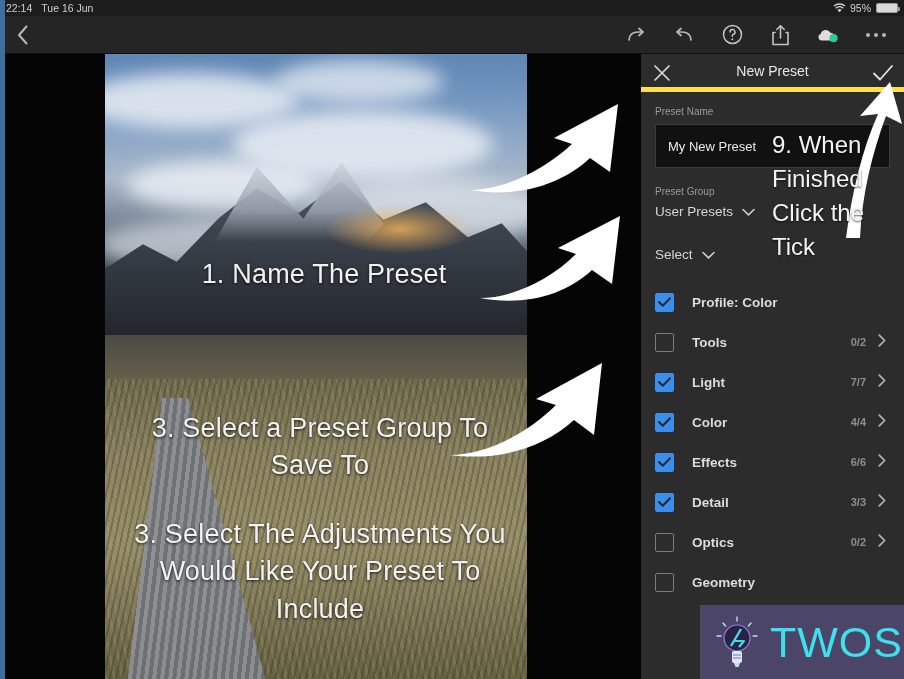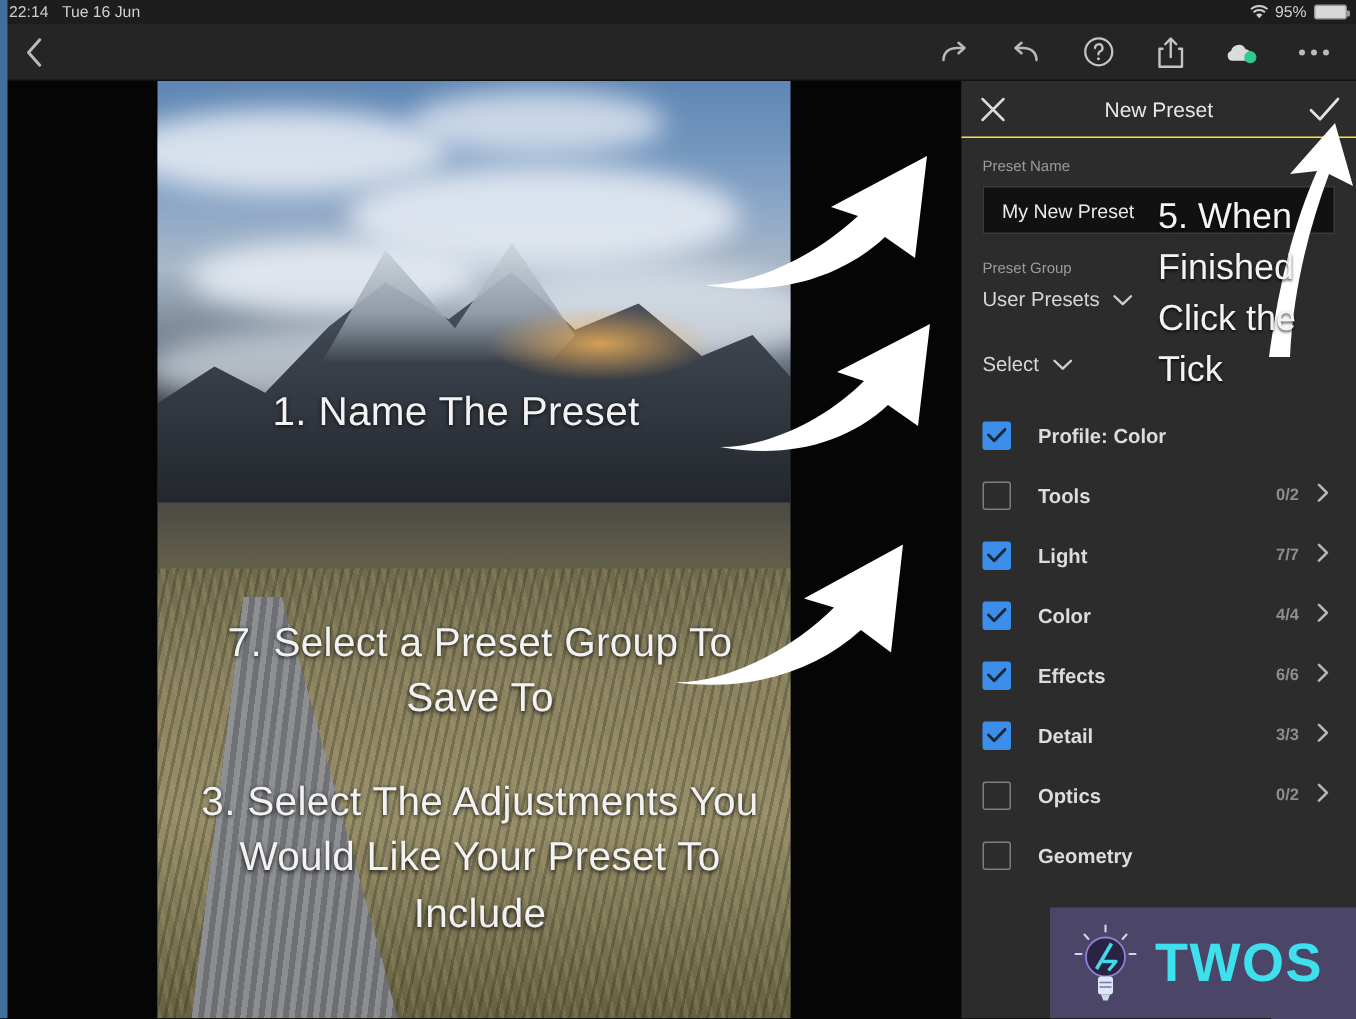"New Preset" .panel-head { border-bottom: 1px solid #fde047 -> 5px solid #fde047 }
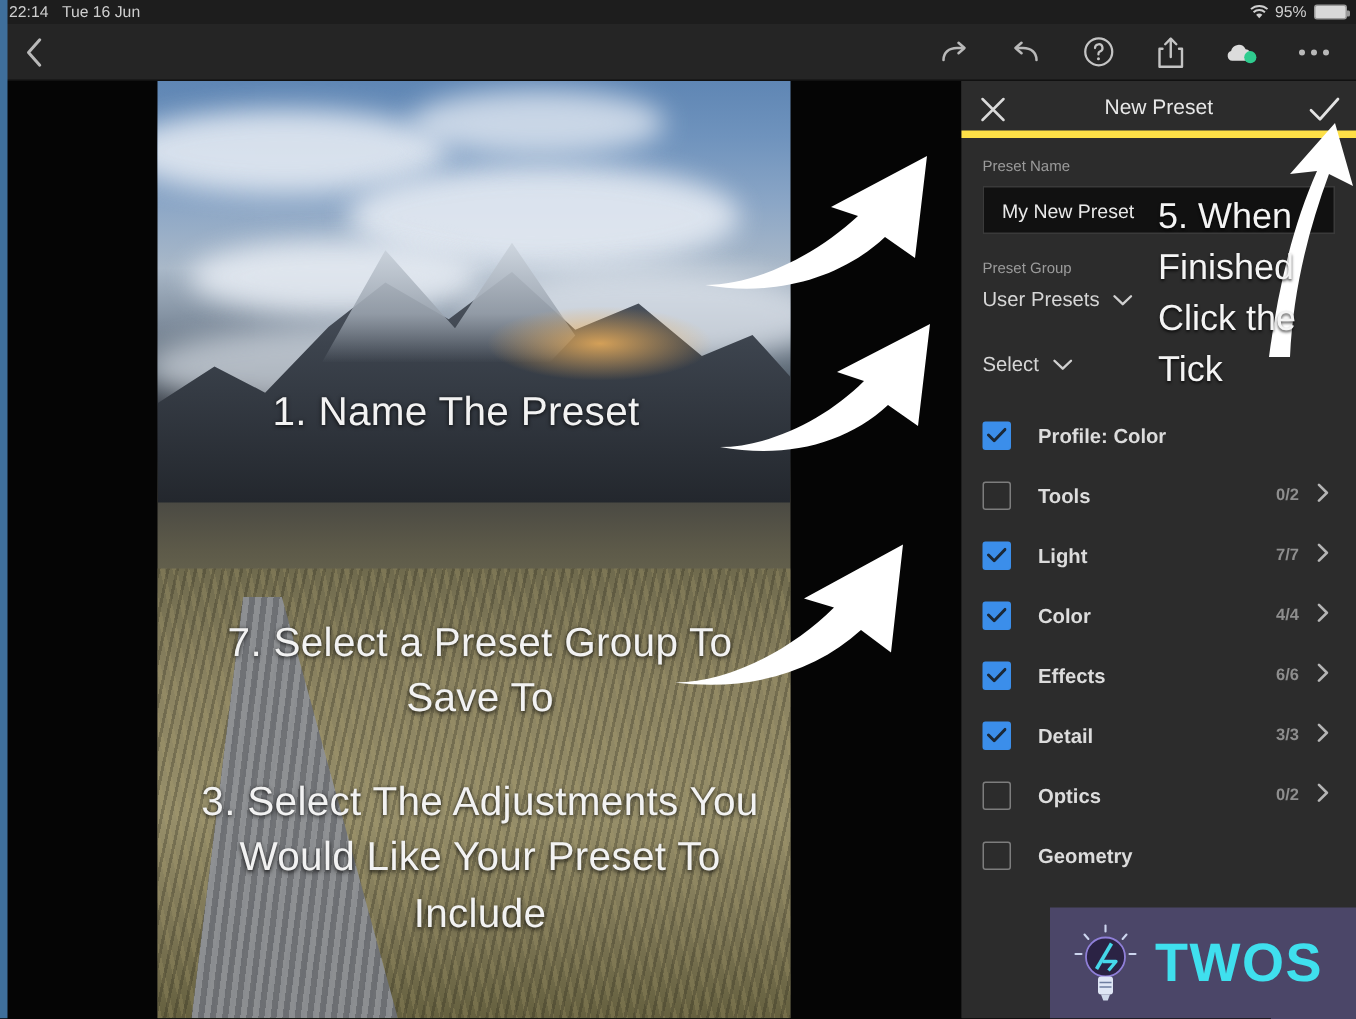"My New Preset" .name-input { height: 32px -> 44px }
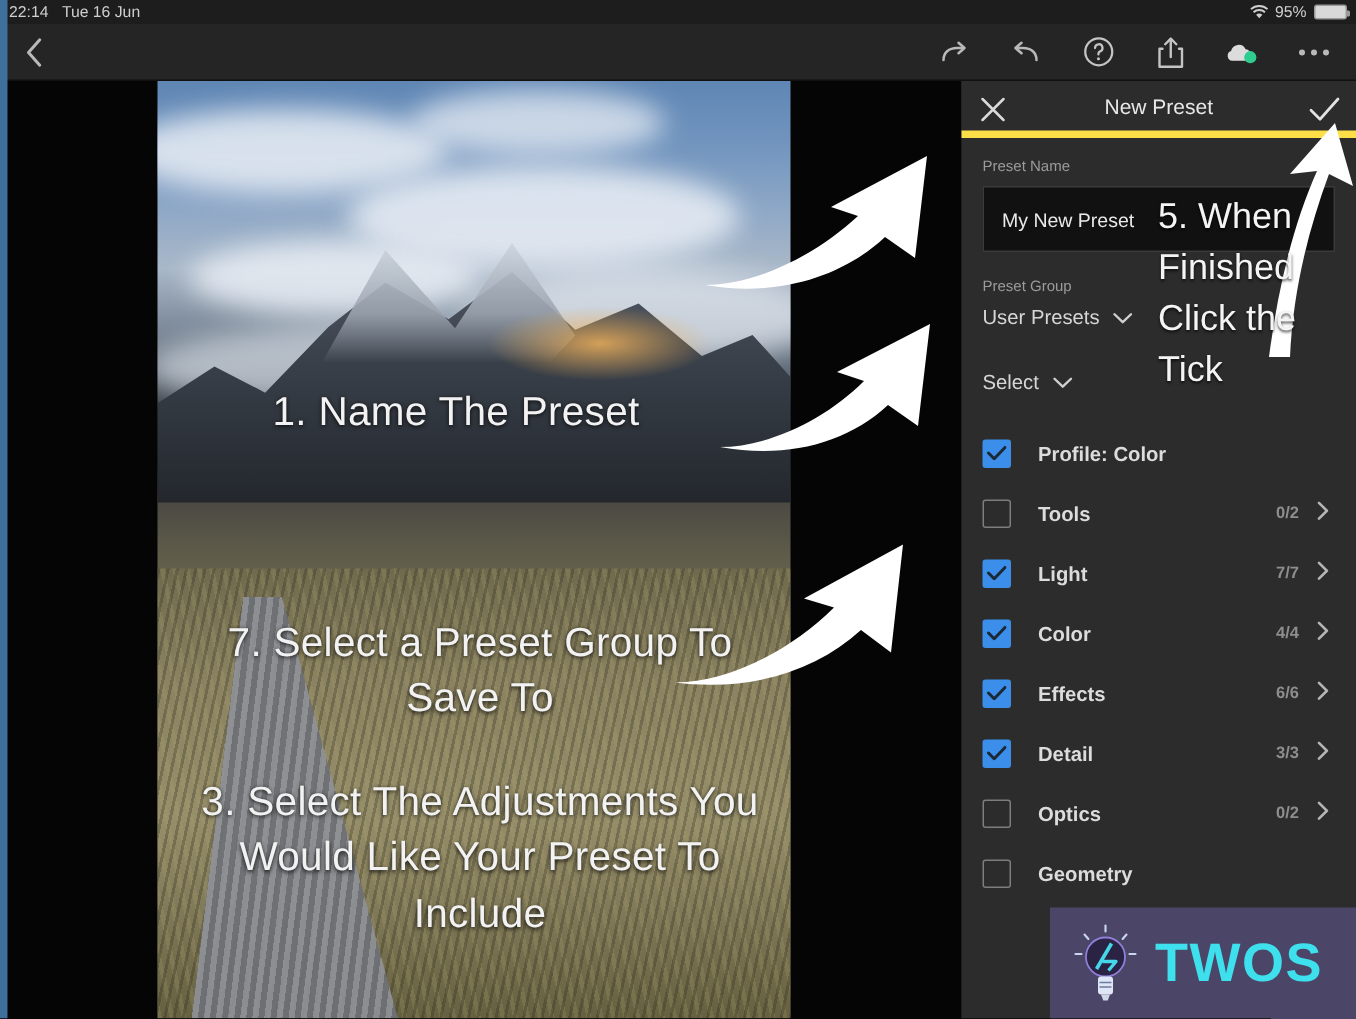"5. When Finished Click the" div { text: 5 -> 9 }
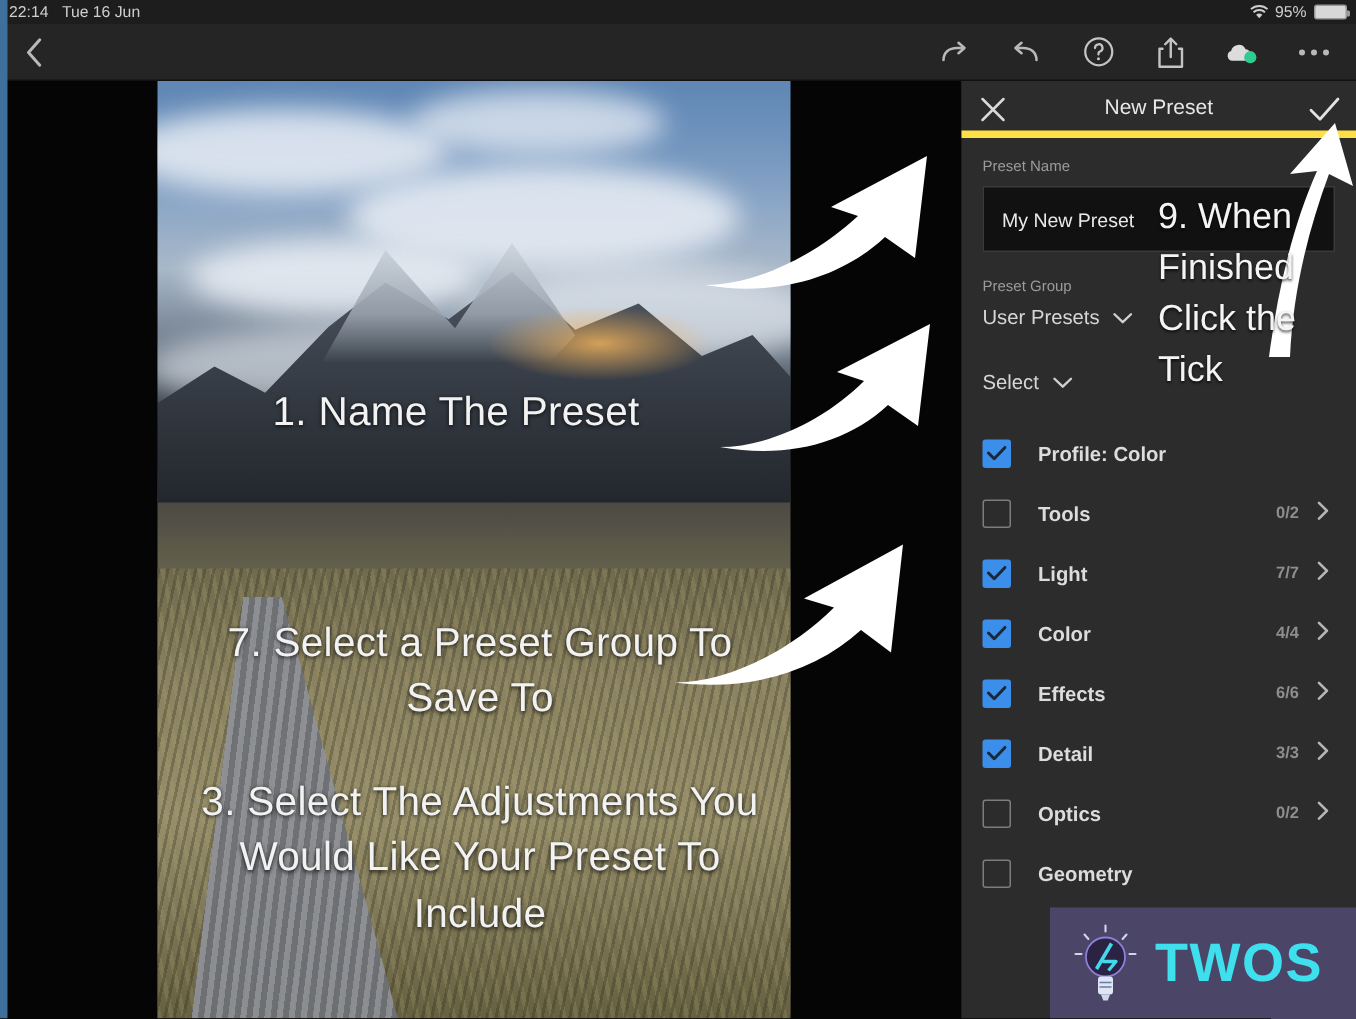"1. Name The Preset" #ovl1 { left: 104px -> 124px }
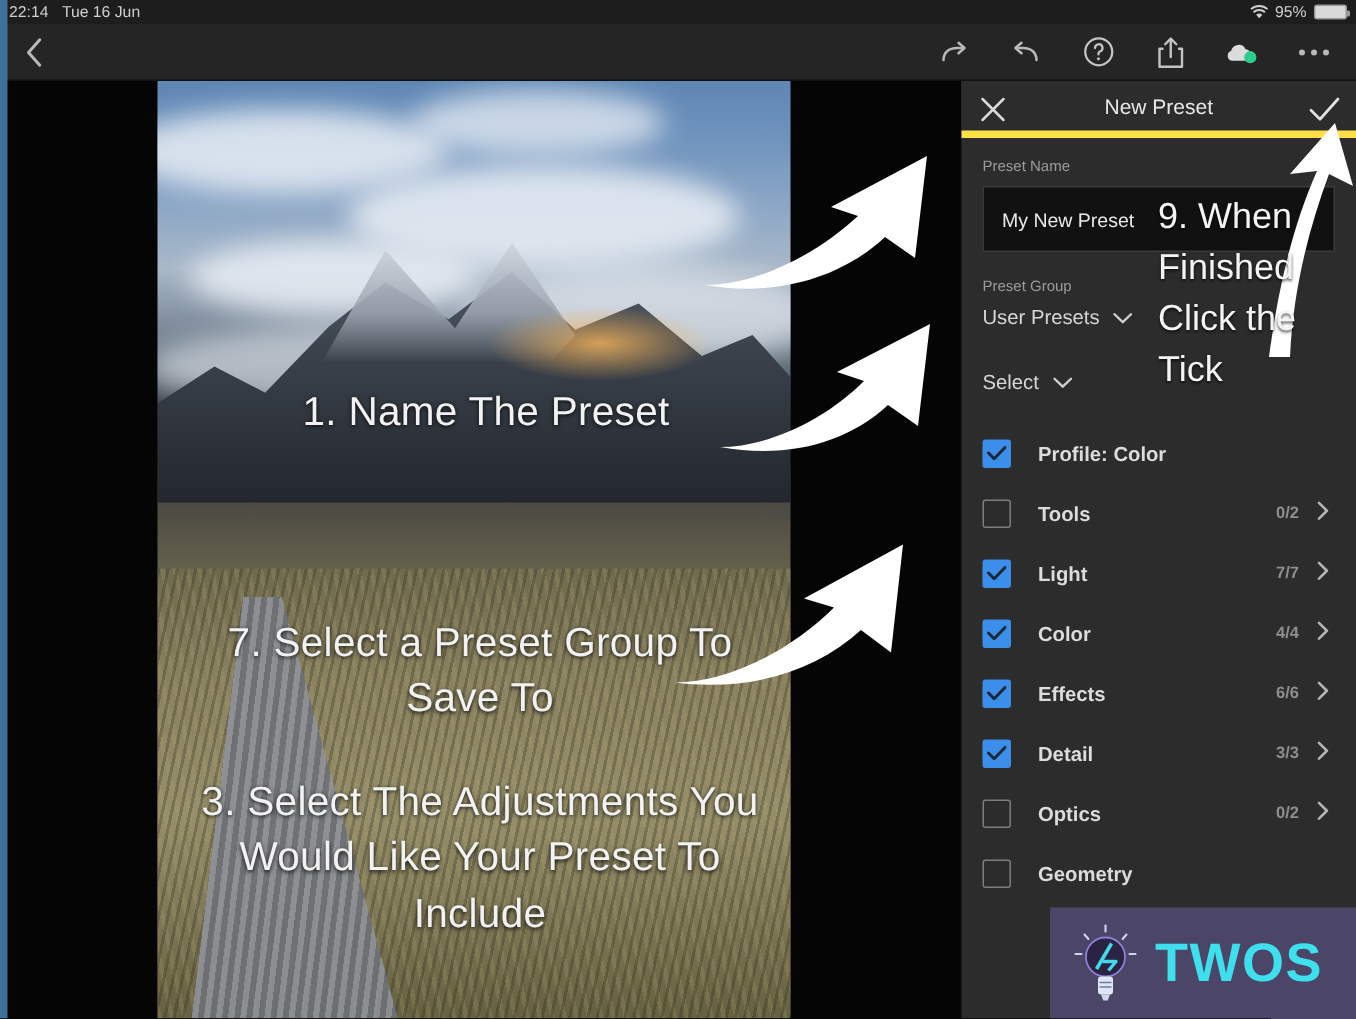"7. Select a Preset Group" div.ovl { text: 7 -> 3 }
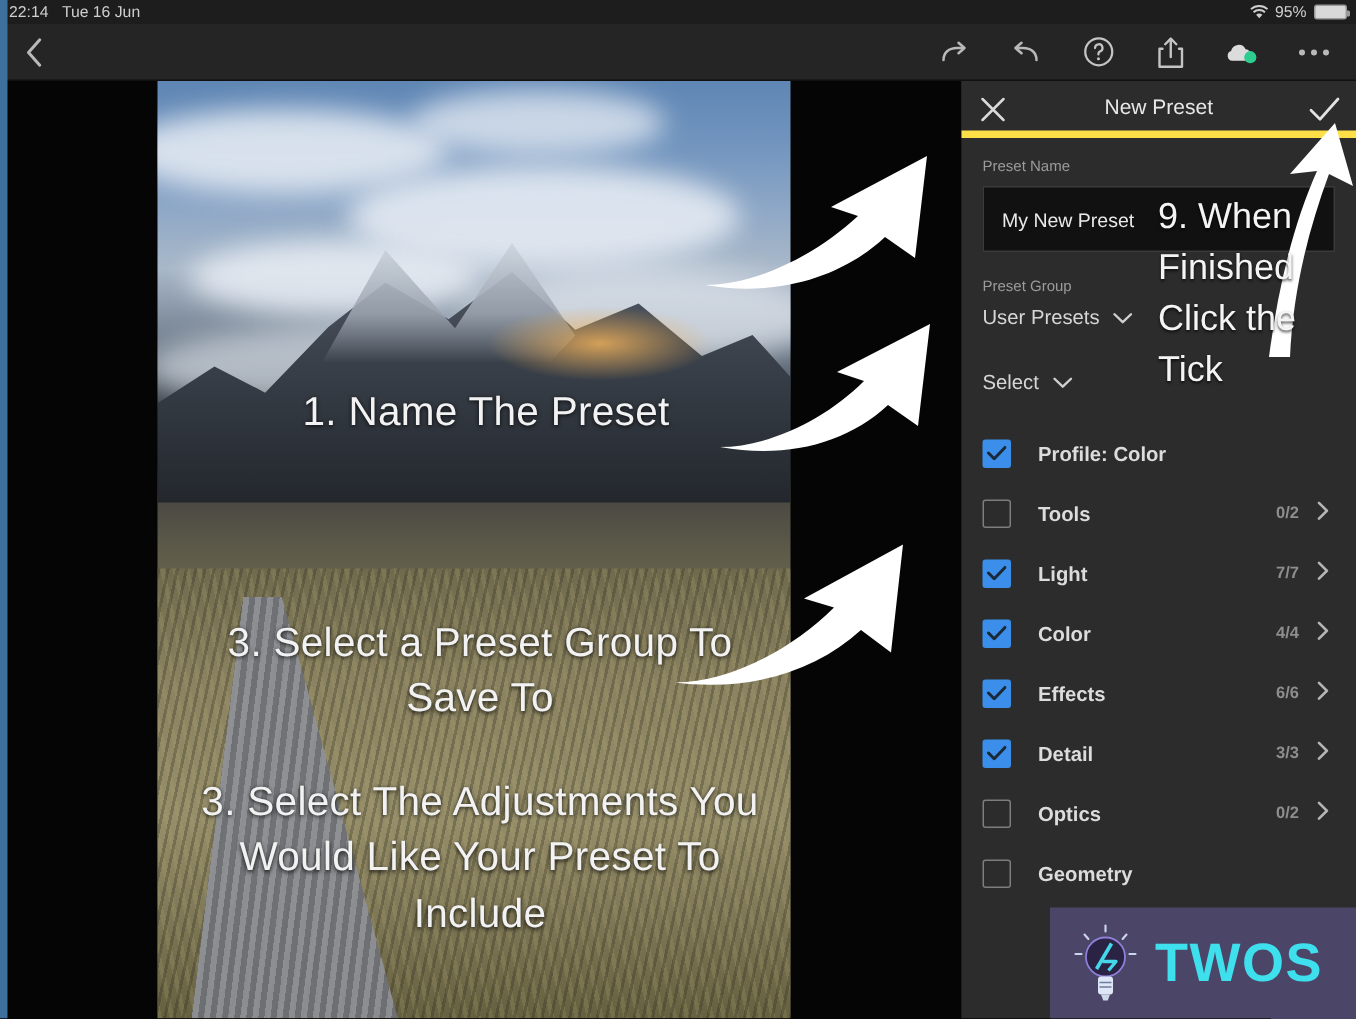"TWOS" .wm-text { font-size: 36px -> 43px; font-weight: 700 -> 400 }
